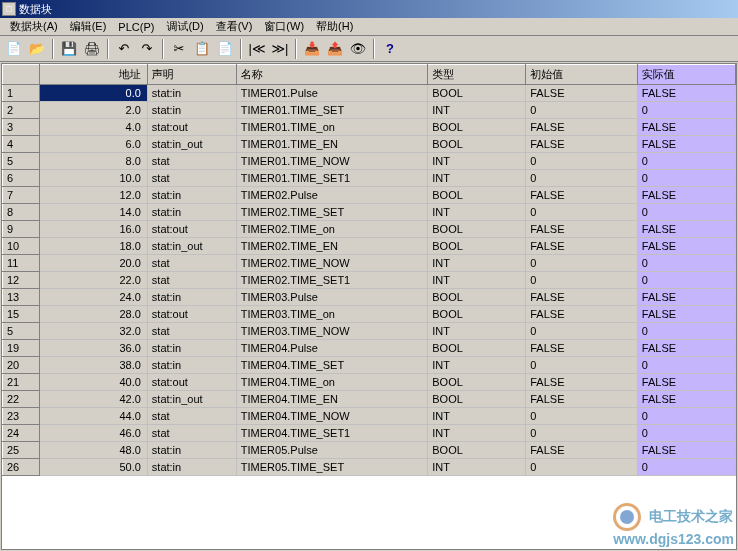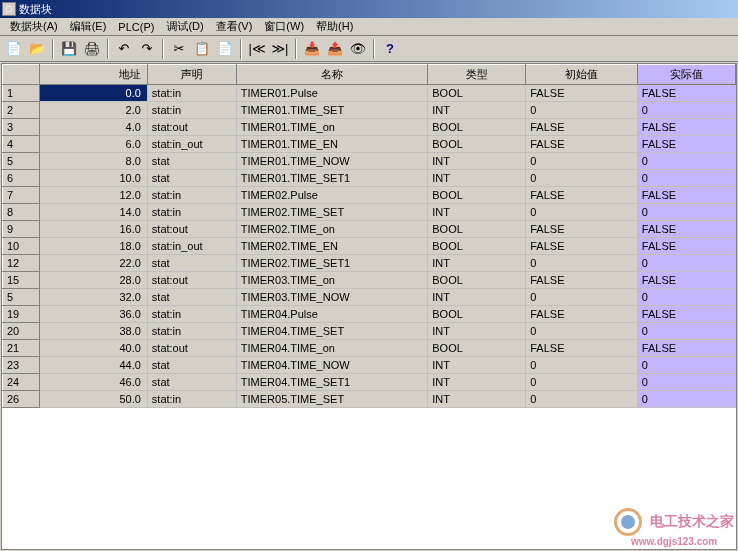"声明" th { text-align: center -> left }
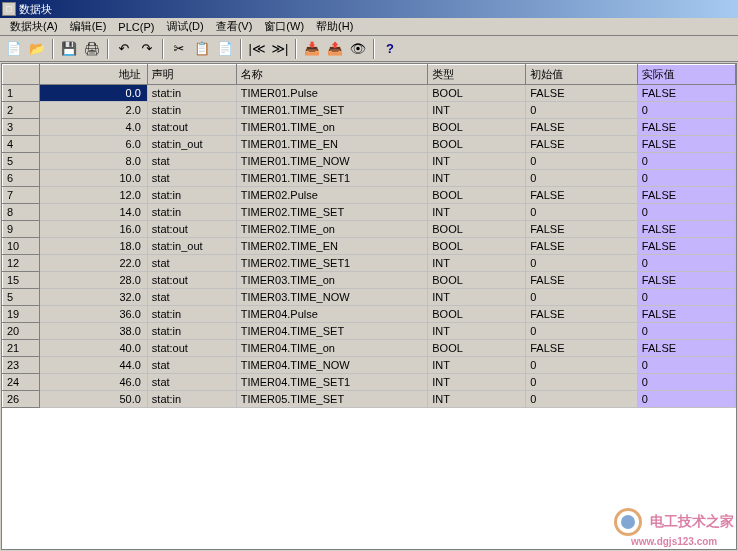"11" tr { html: none -> <tr> <td>11</td> <td>20.0</td> <td>stat</td> <td>TIMER02.TIME_NOW</td> <td>INT</td> <td>0</td> <td>0</td> </tr> }
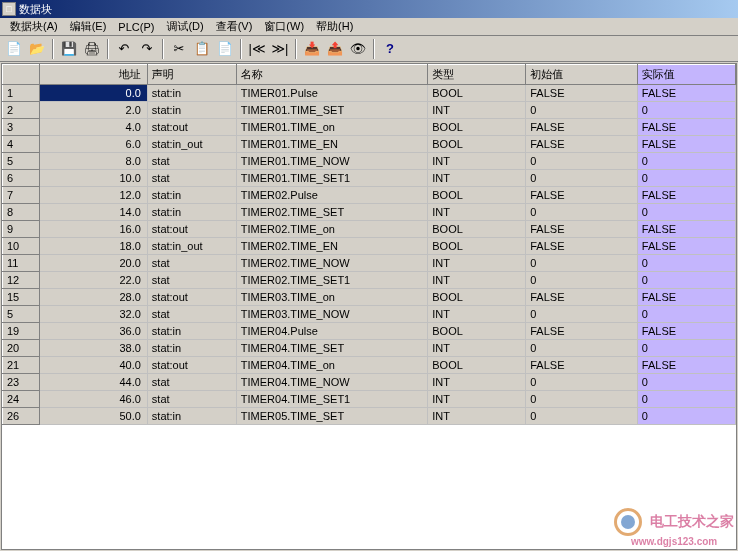"13" tr { html: none -> <tr> <td>13</td> <td>24.0</td> <td>stat:in</td> <td>TIMER03.Pulse</td> <td>BOOL</td> <td>FALSE</td> <td>FALSE</td> </tr> }
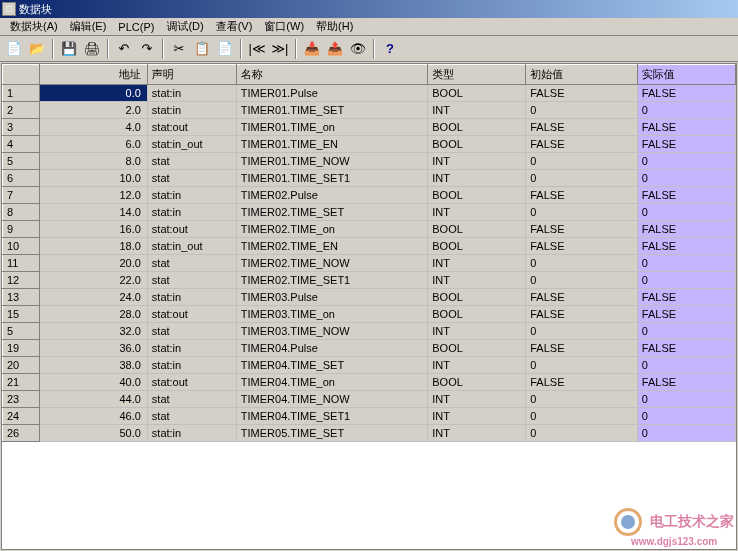"22" tr { html: none -> <tr> <td>22</td> <td>42.0</td> <td>stat:in_out</td> <td>TIMER04.TIME_EN</td> <td>BOOL</td> <td>FALSE</td> <td>FALSE</td> </tr> }
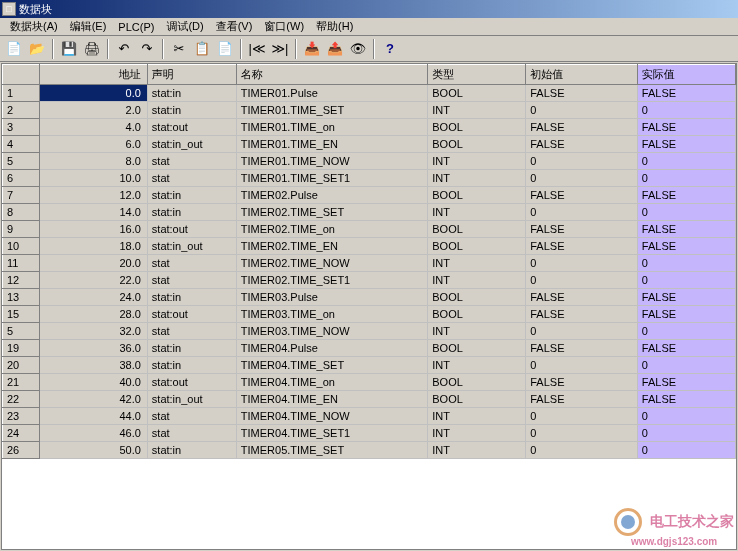"25" tr { html: none -> <tr> <td>25</td> <td>48.0</td> <td>stat:in</td> <td>TIMER05.Pulse</td> <td>BOOL</td> <td>FALSE</td> <td>FALSE</td> </tr> }
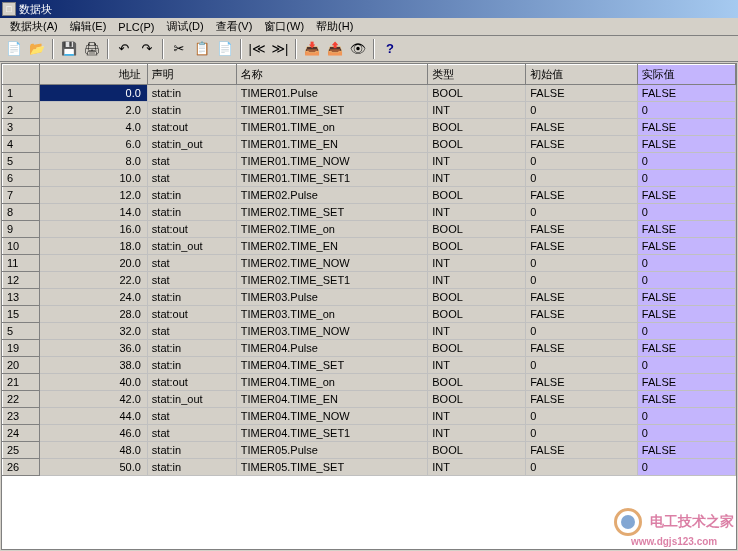"电工技术之家" .watermark { color: #be185d -> #0369a1 }
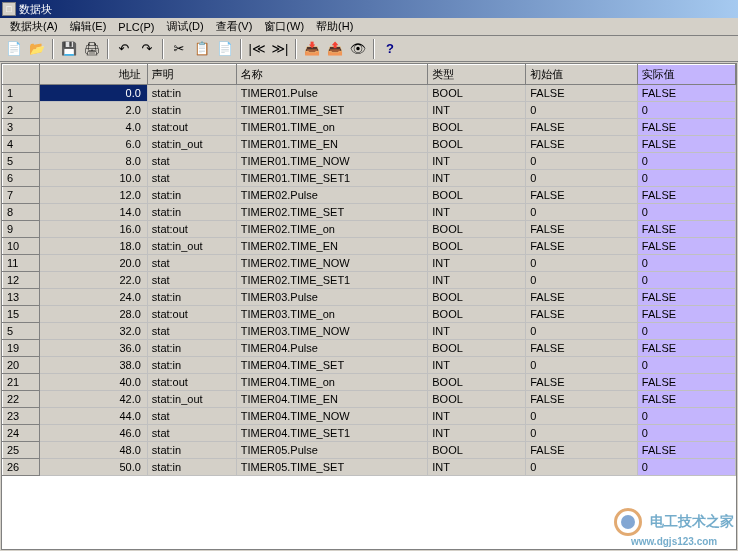"www.dgjs123.com" .watermark .sub { font-size: 10px -> 14px }
